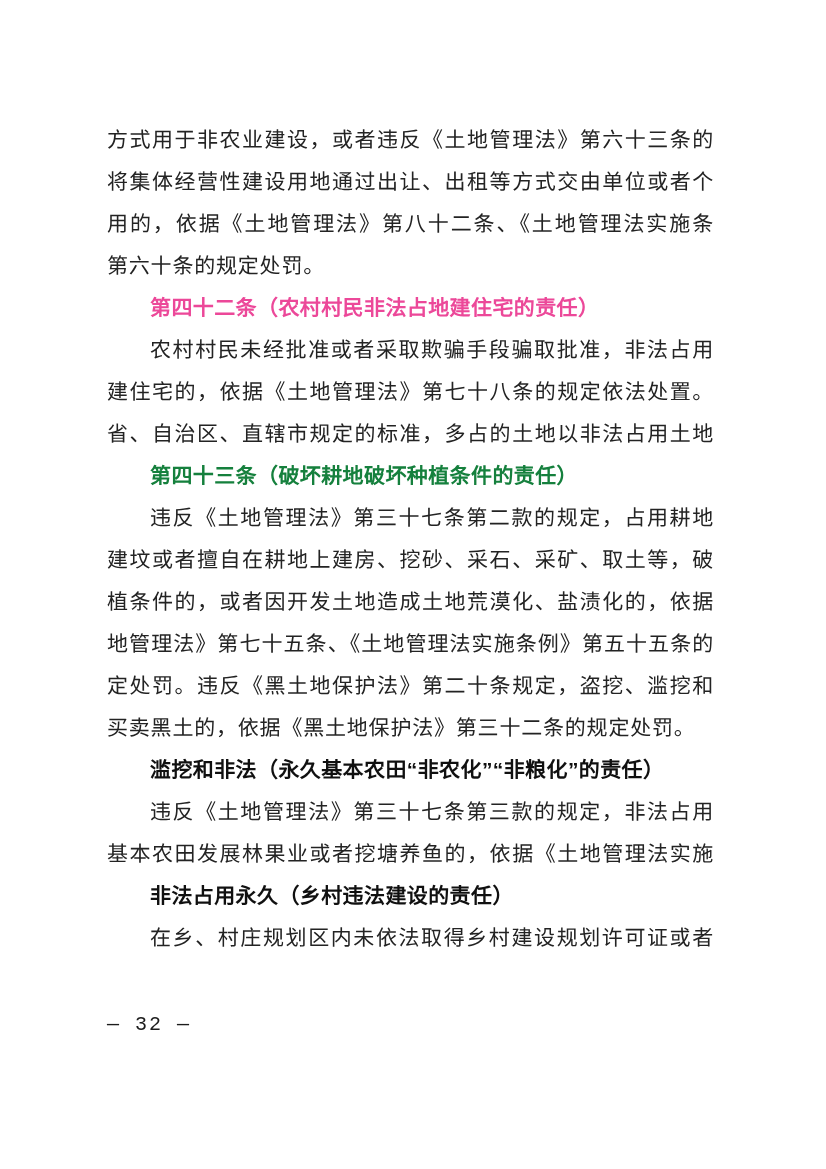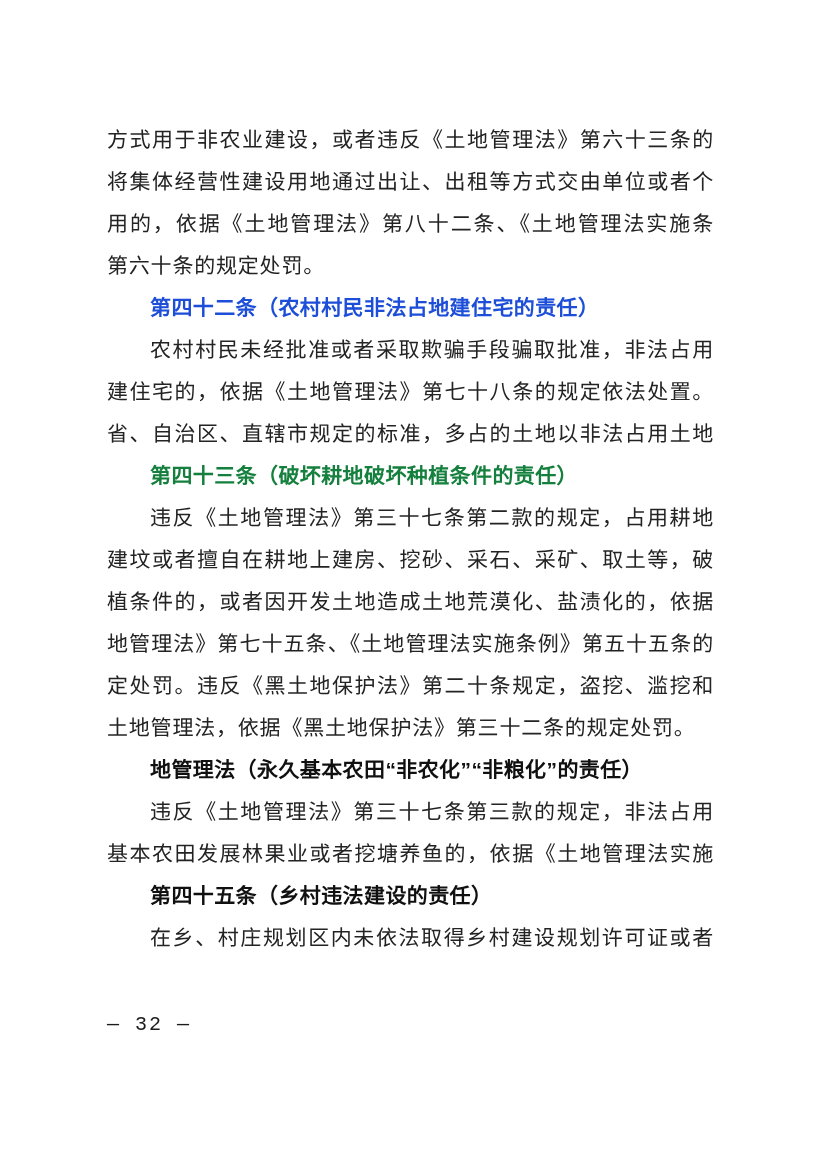"第四十二条（农村村民非法占地建住宅的责任）" div.line { color: #1d4ed8 -> #ec4899 }
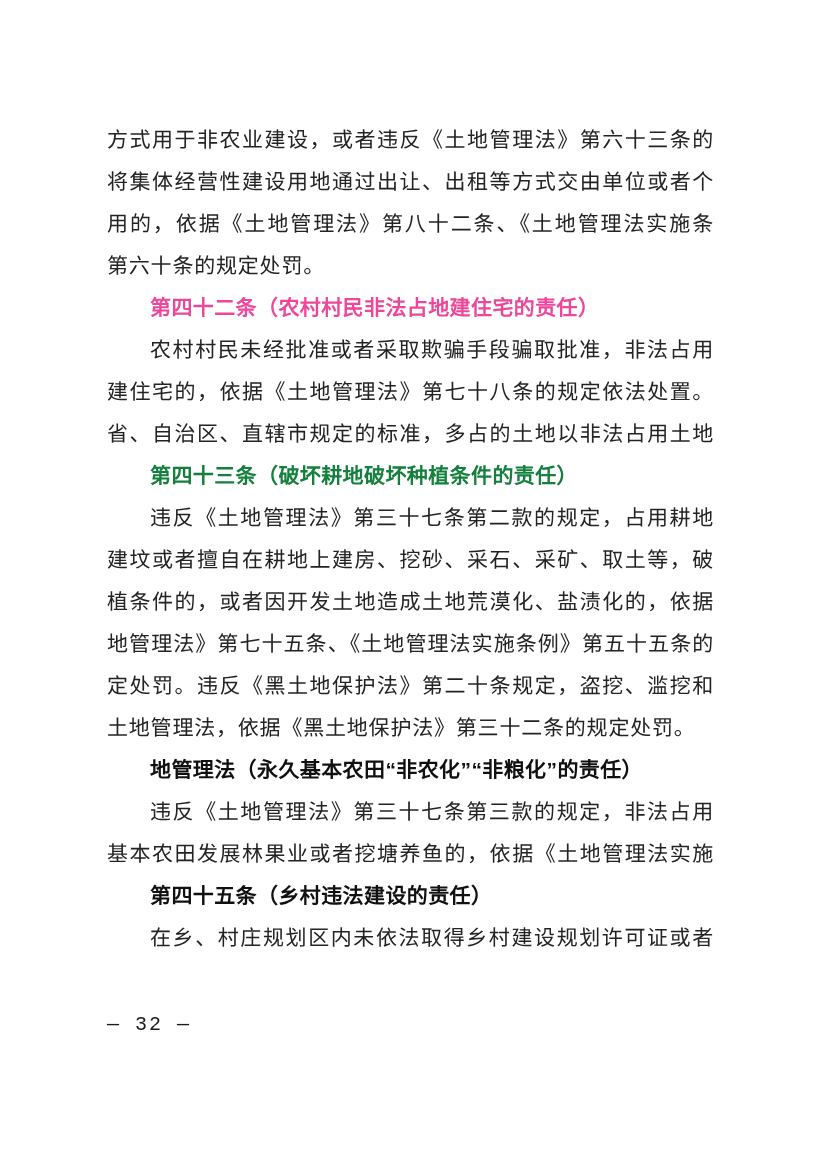"土地管理法，依据《黑土地保护法》第三十二条的规定处罚。" div.line { text: 土地管理法 -> 买卖黑土的 }
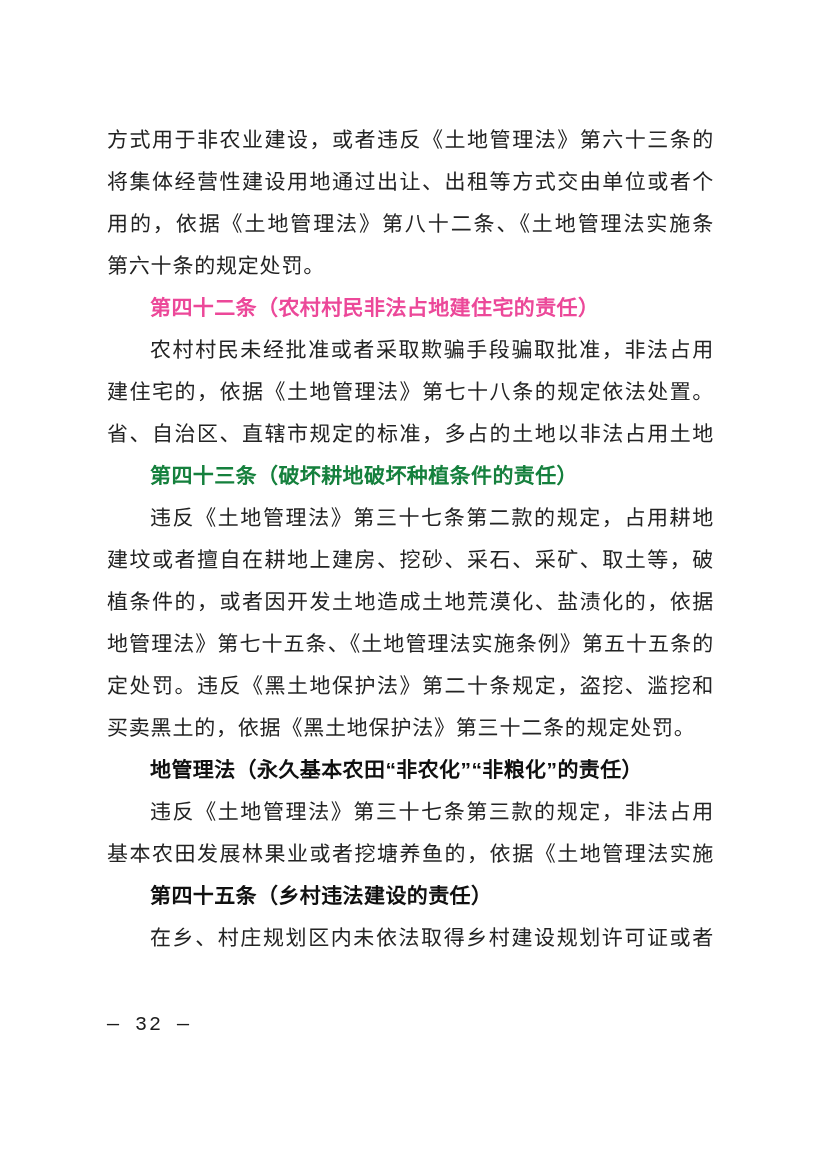"地管理法（永久基本农田“非农化”“非粮化”的责任）" div.line { text: 地管理 -> 滥挖和非 }
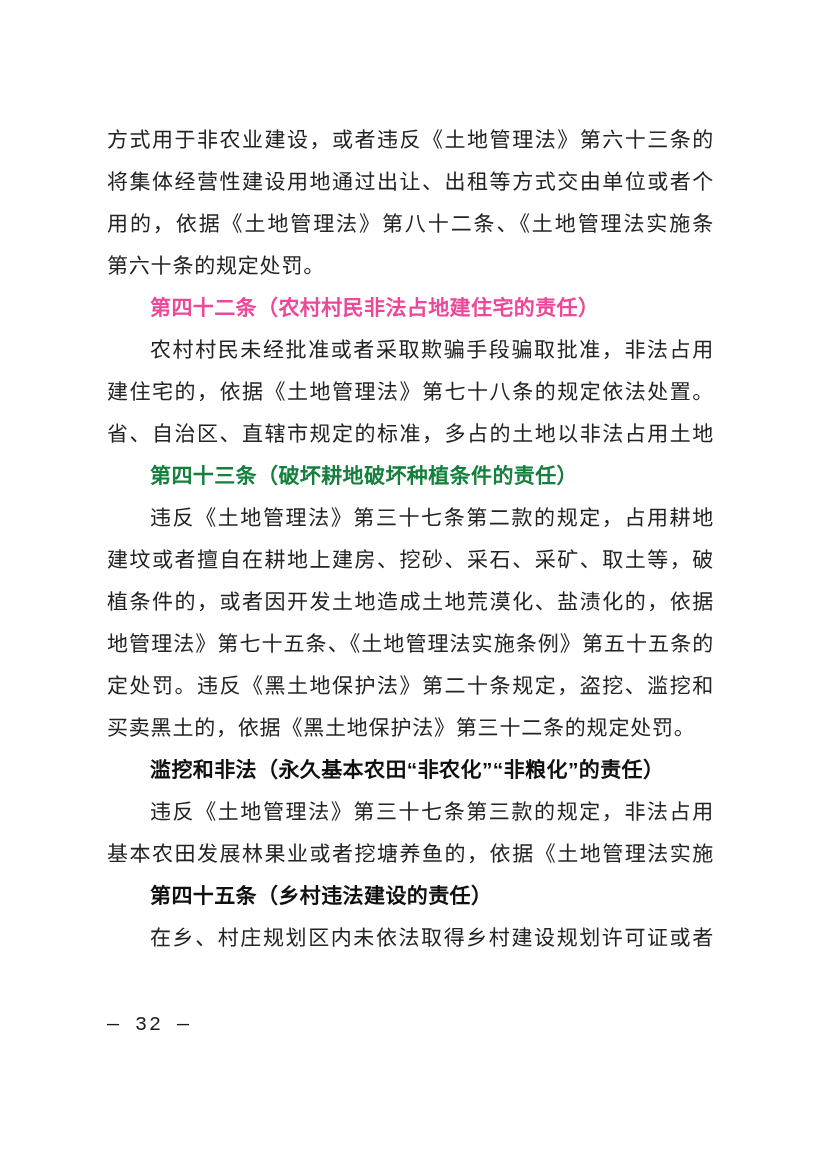"第四十五条（乡村违法建设的责任）" div.line { text: 第四十五条 -> 非法占用永久 }
